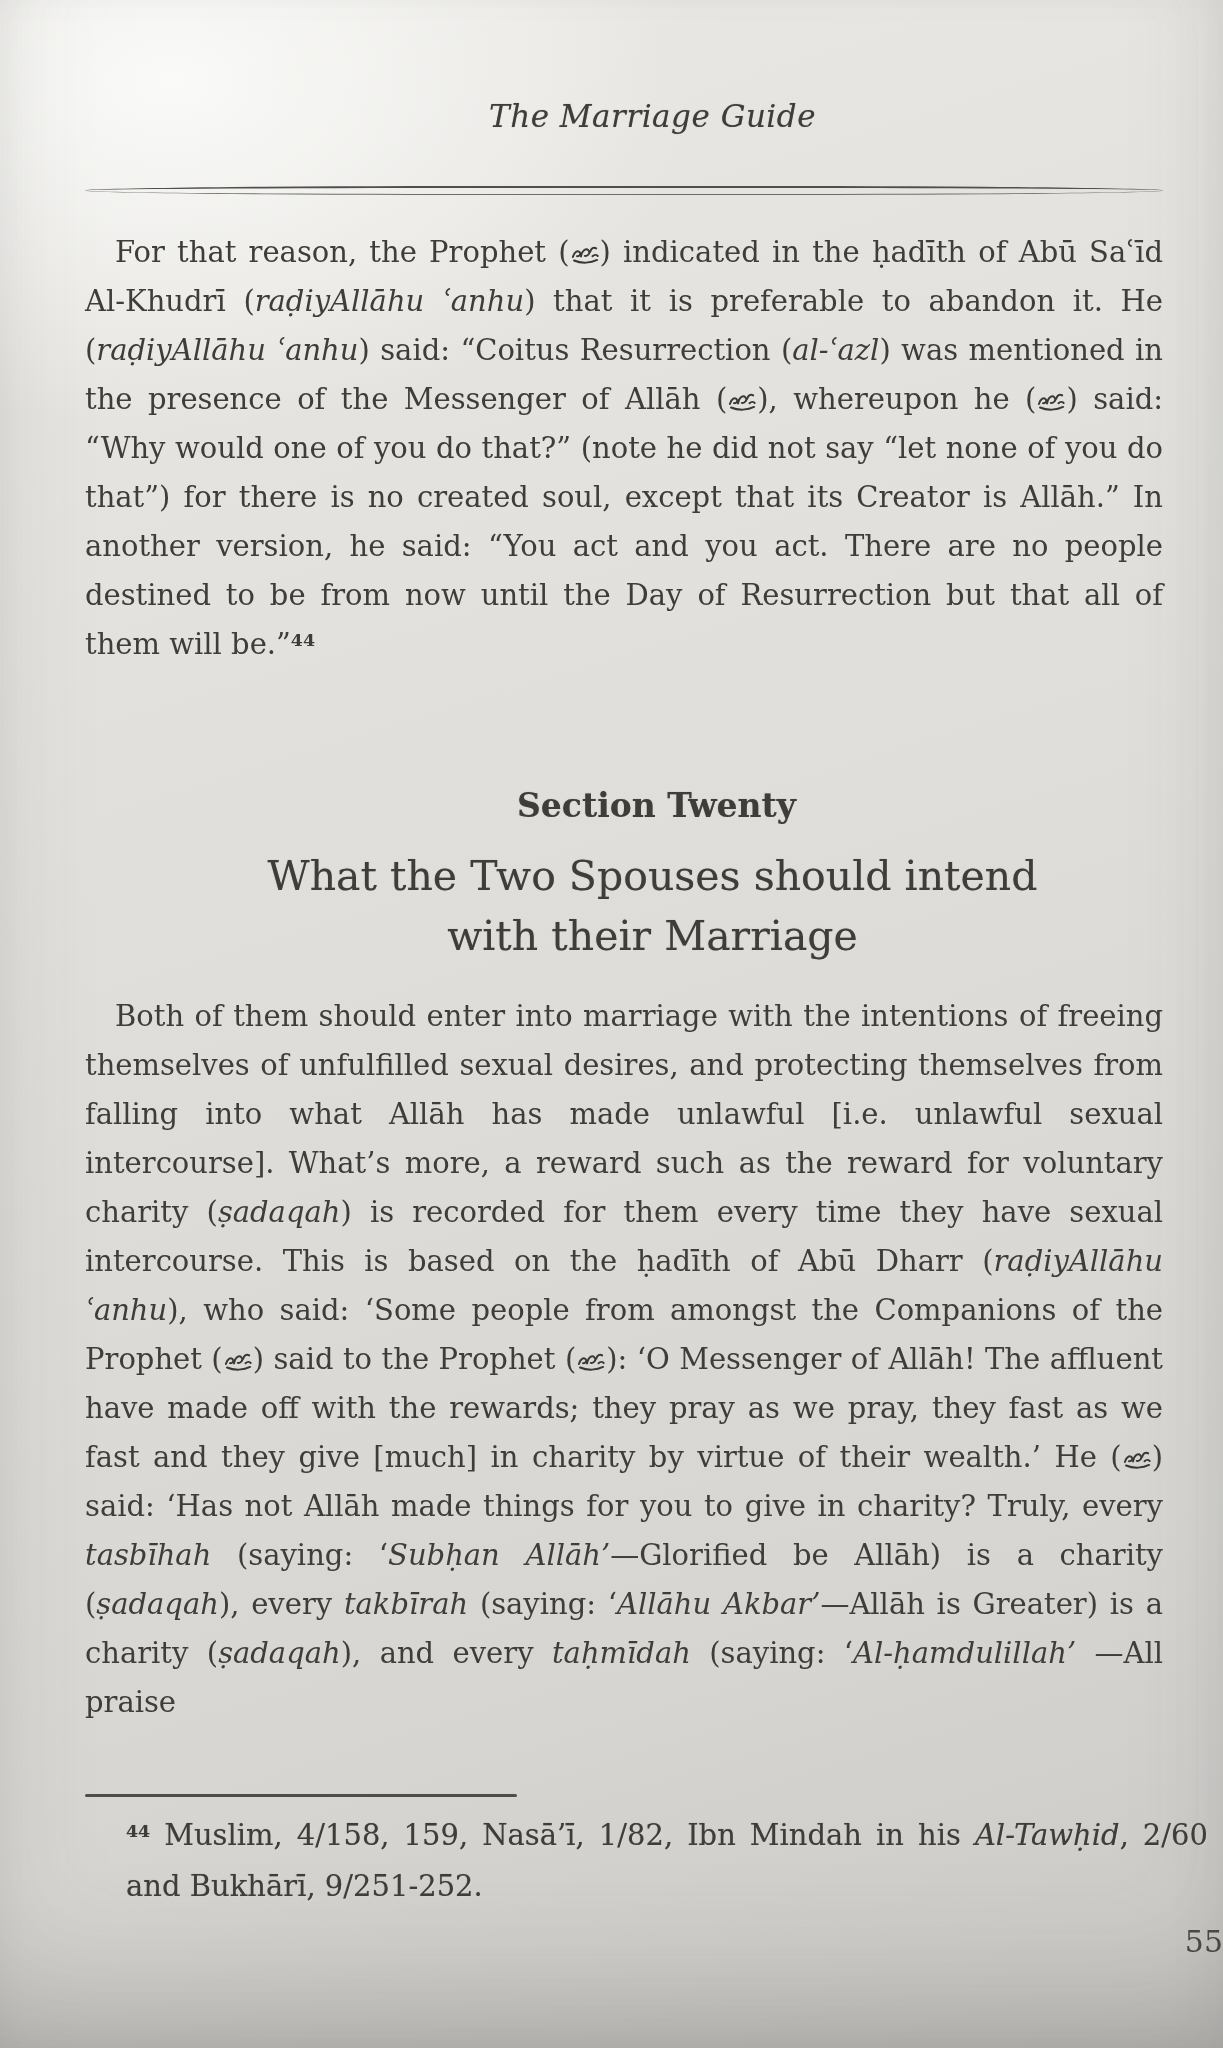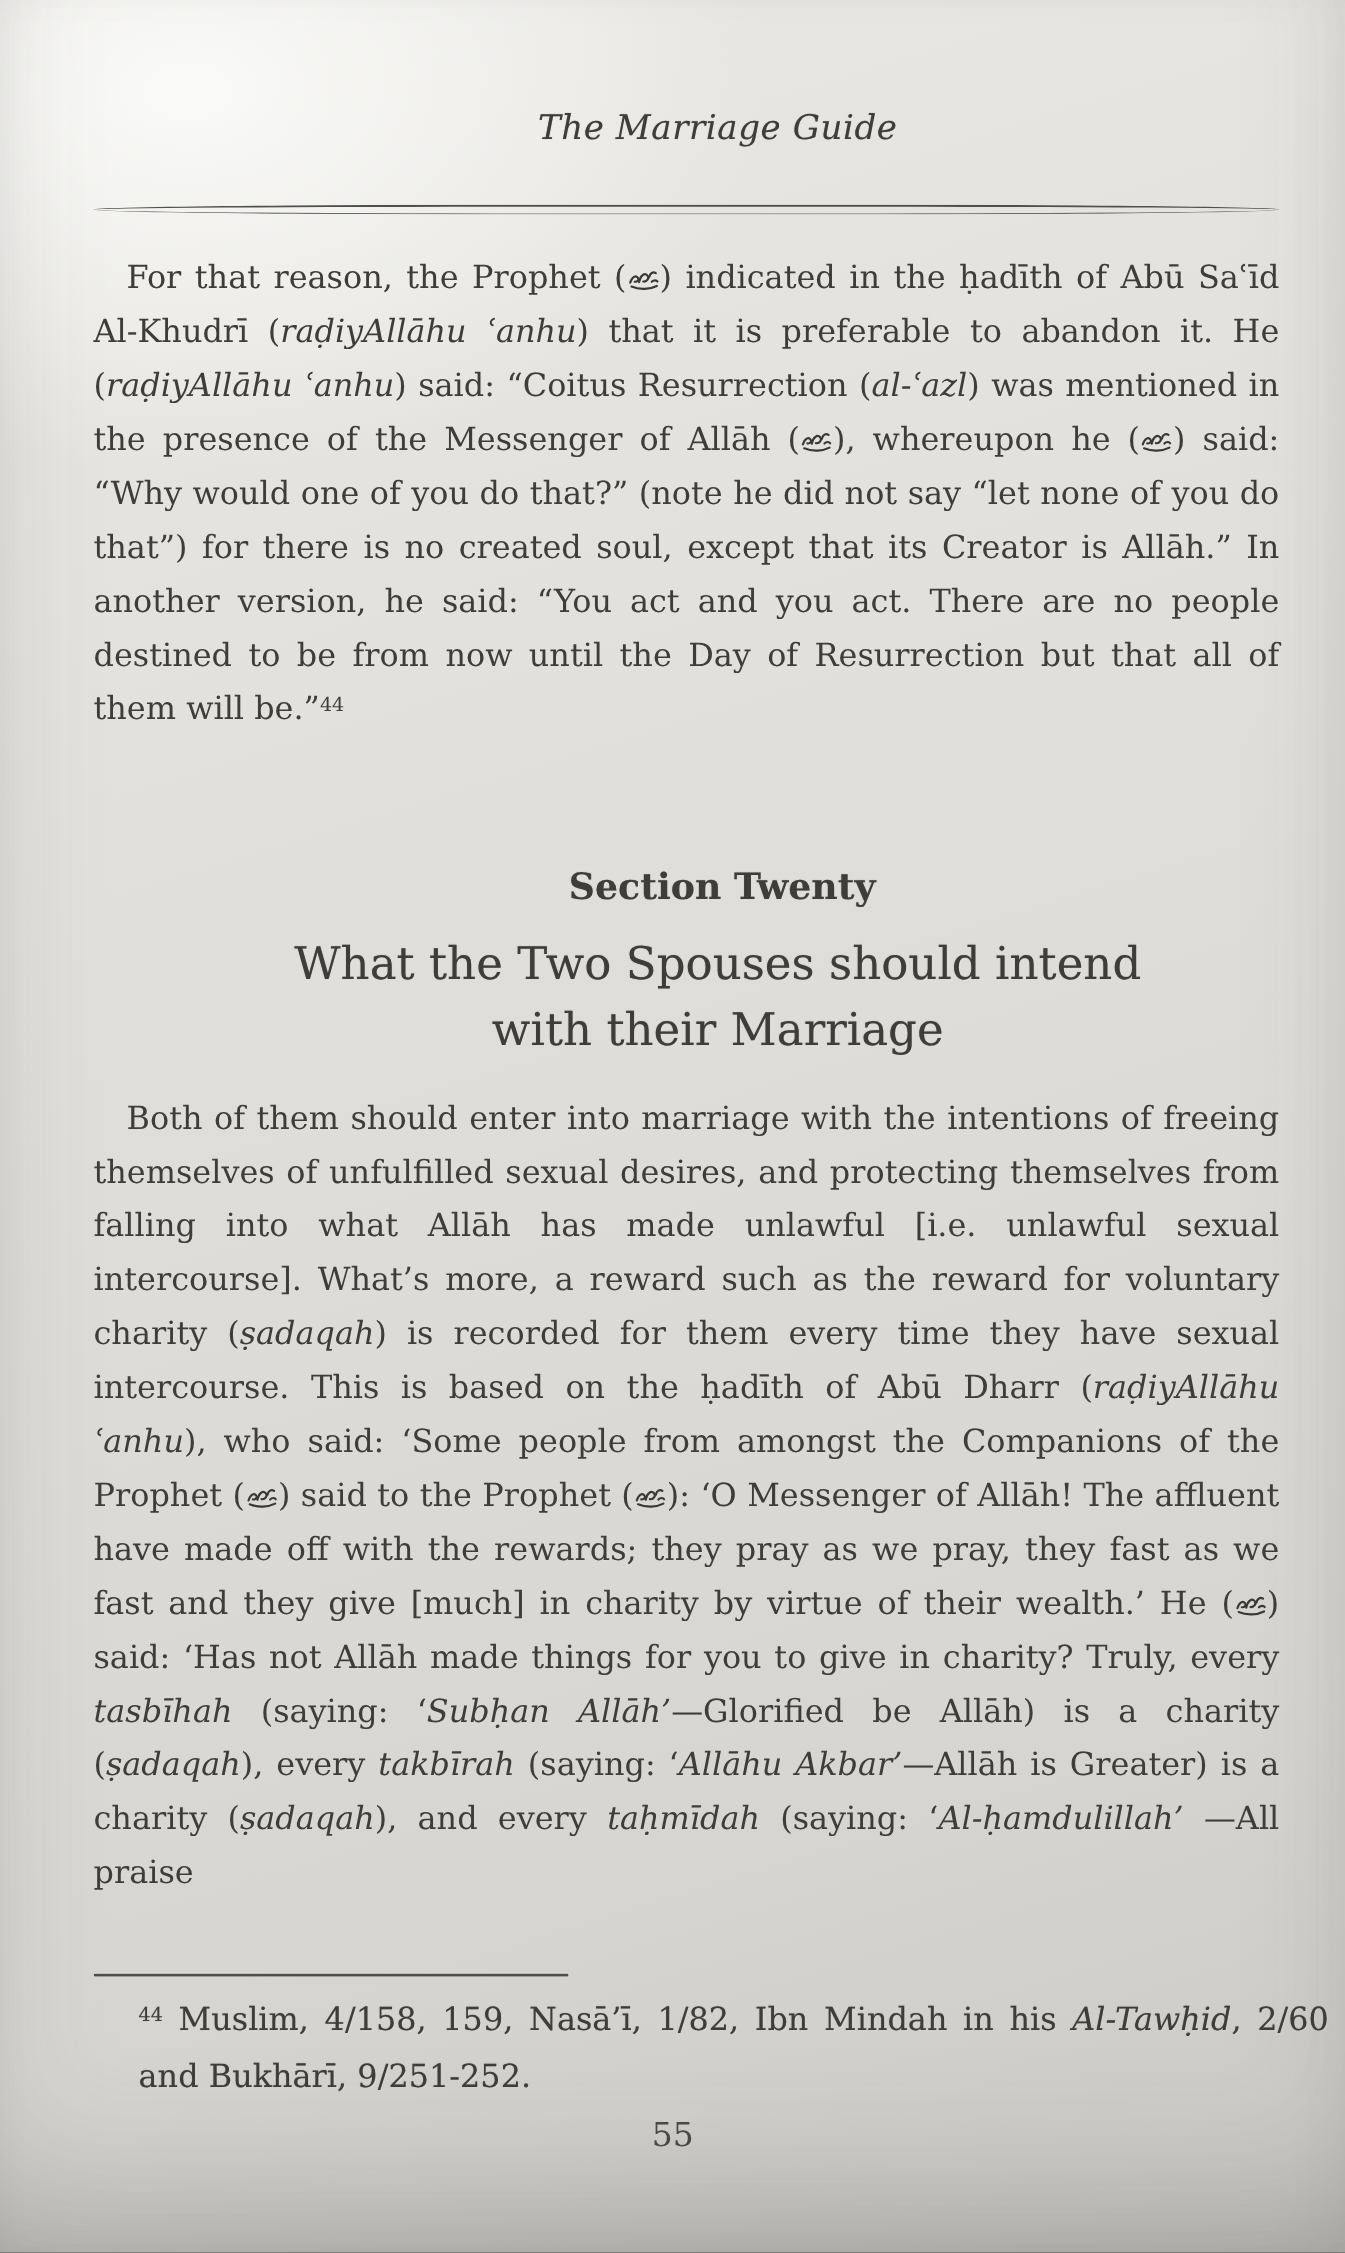"44" .sup { font-weight: normal -> bold }
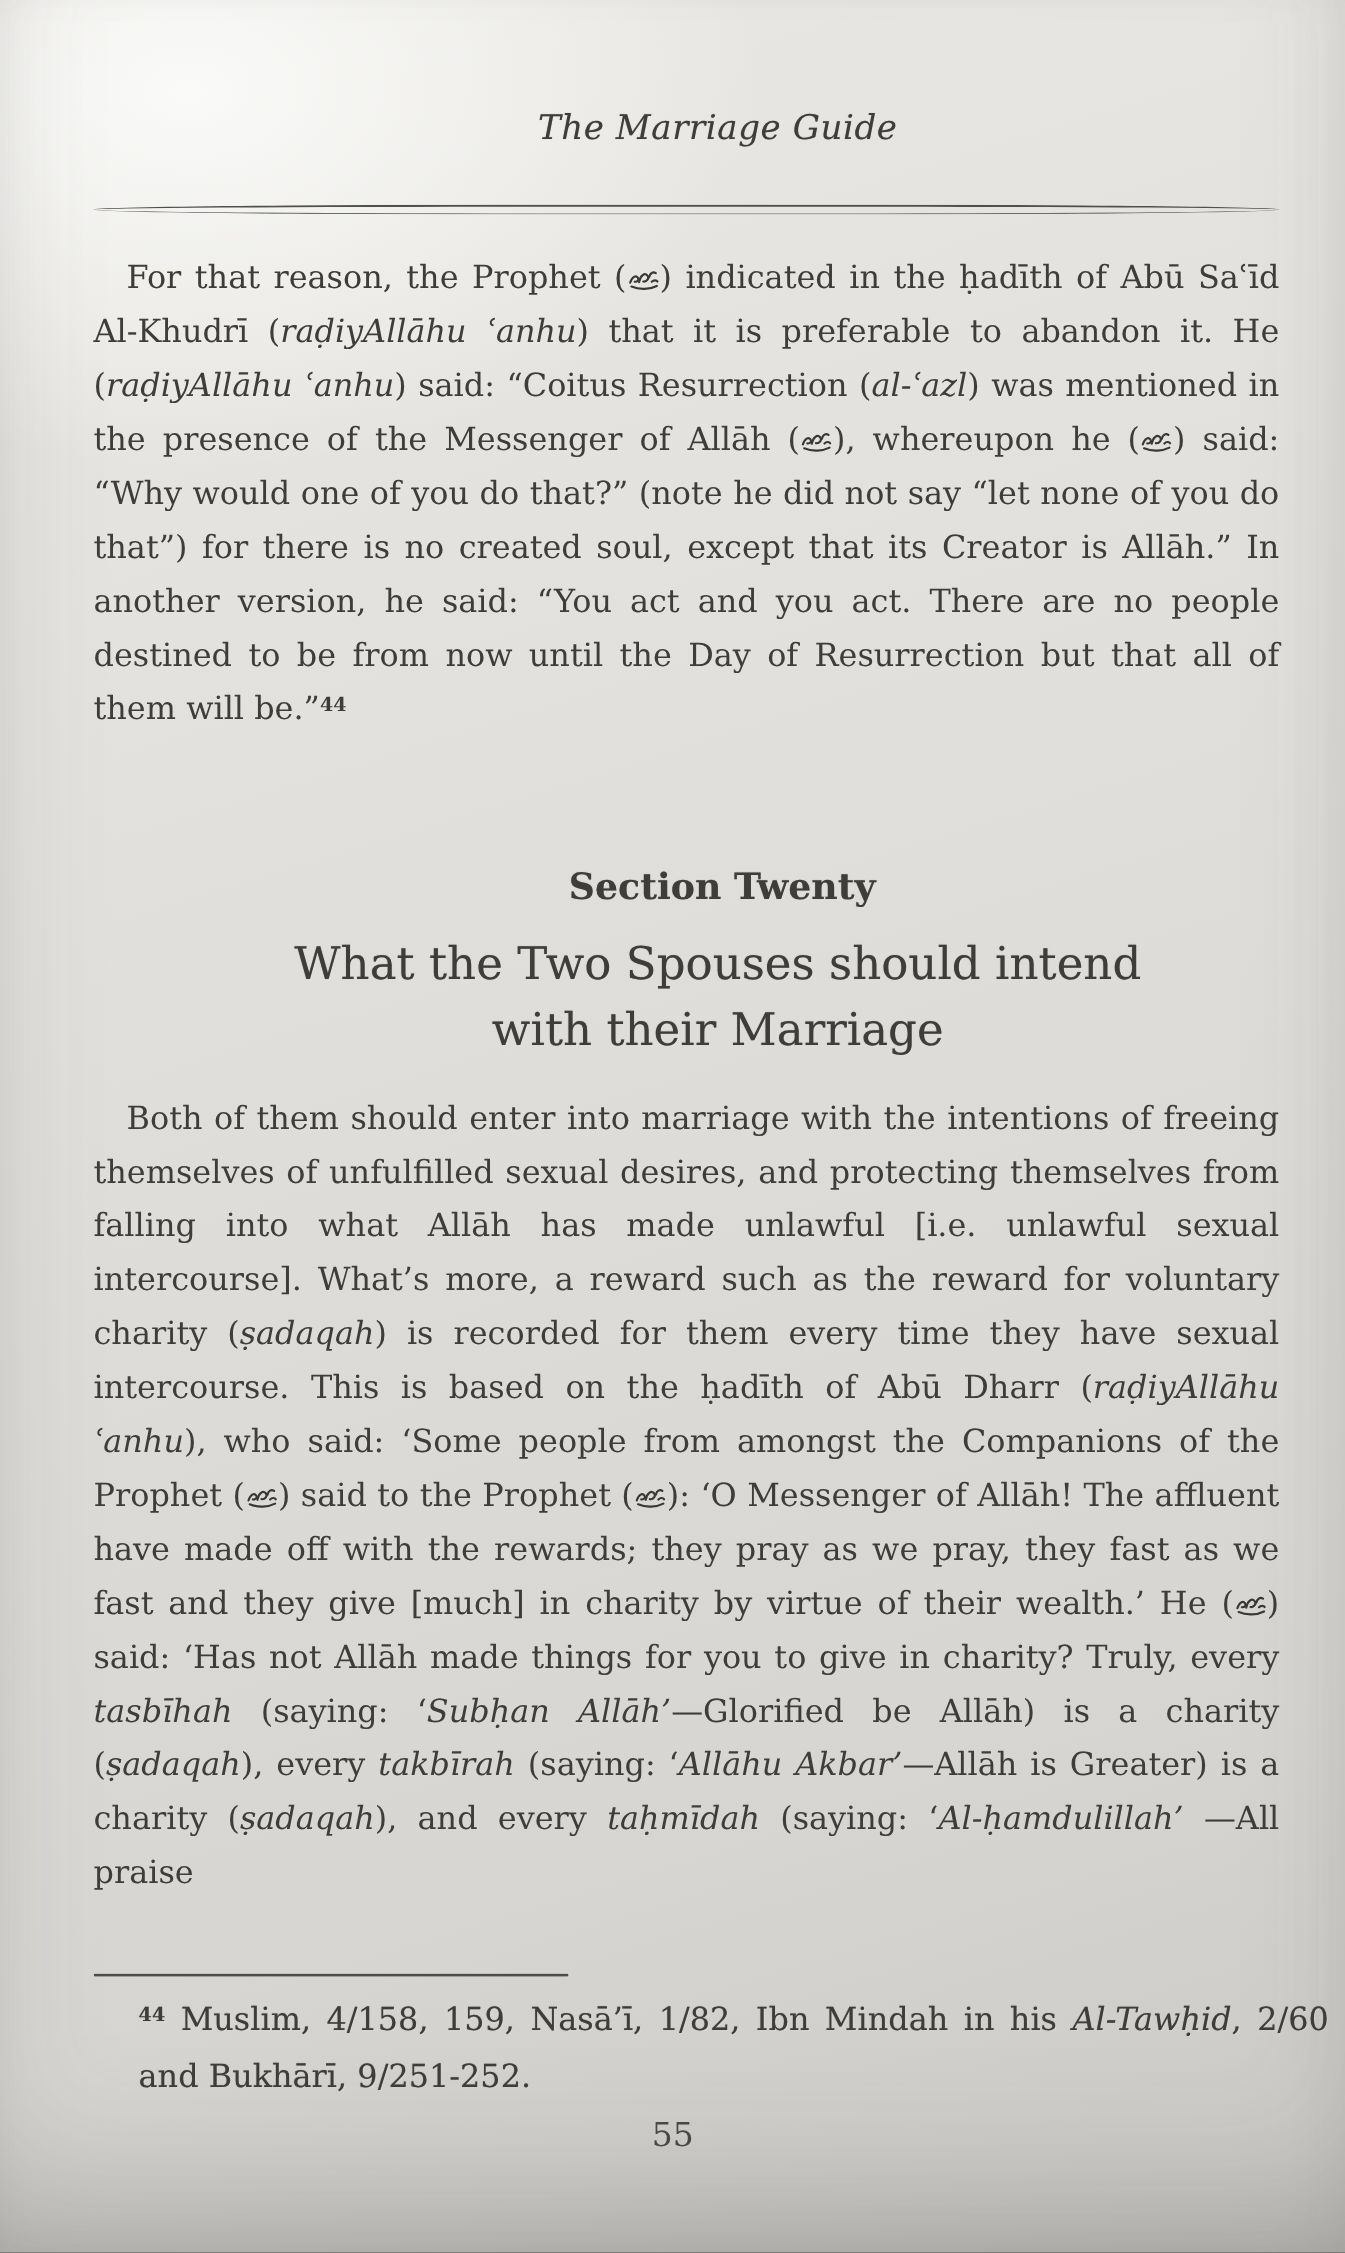"55" .page-number { text-align: center -> right }
